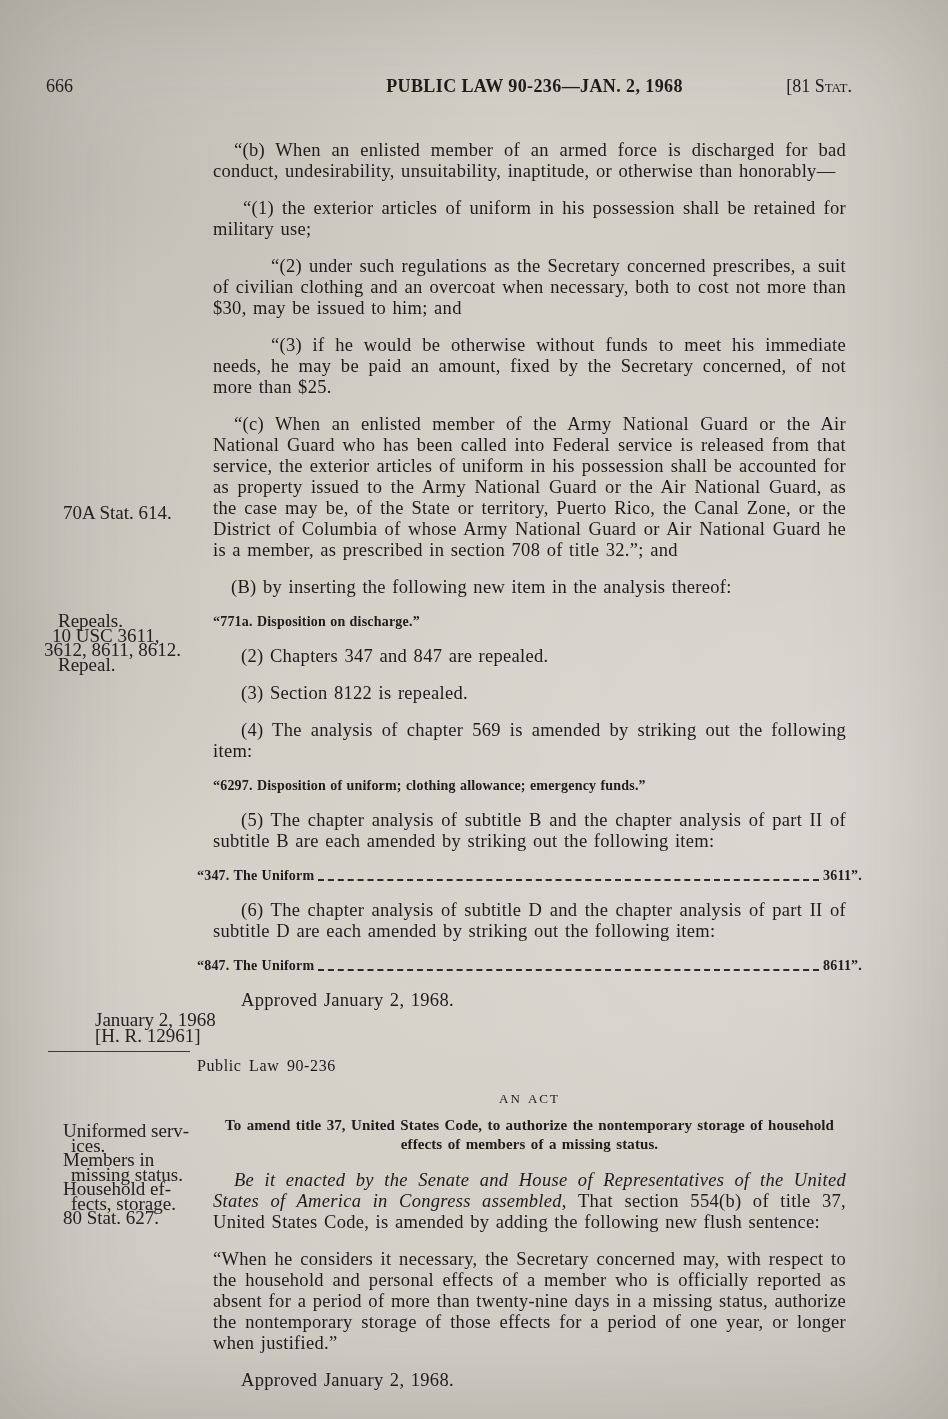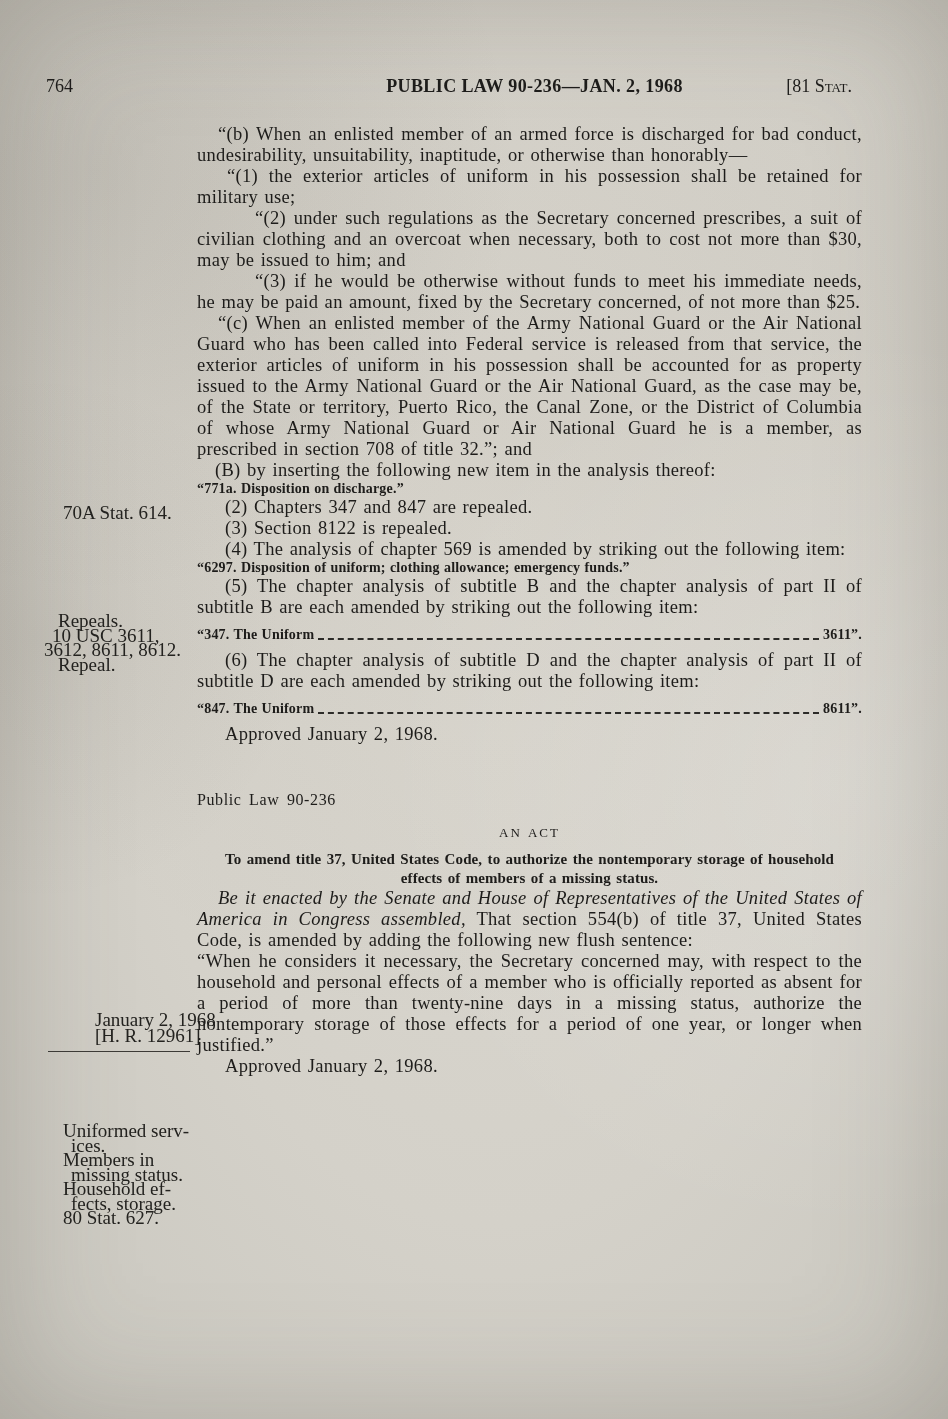"764" span.page-num { text: 764 -> 666 }
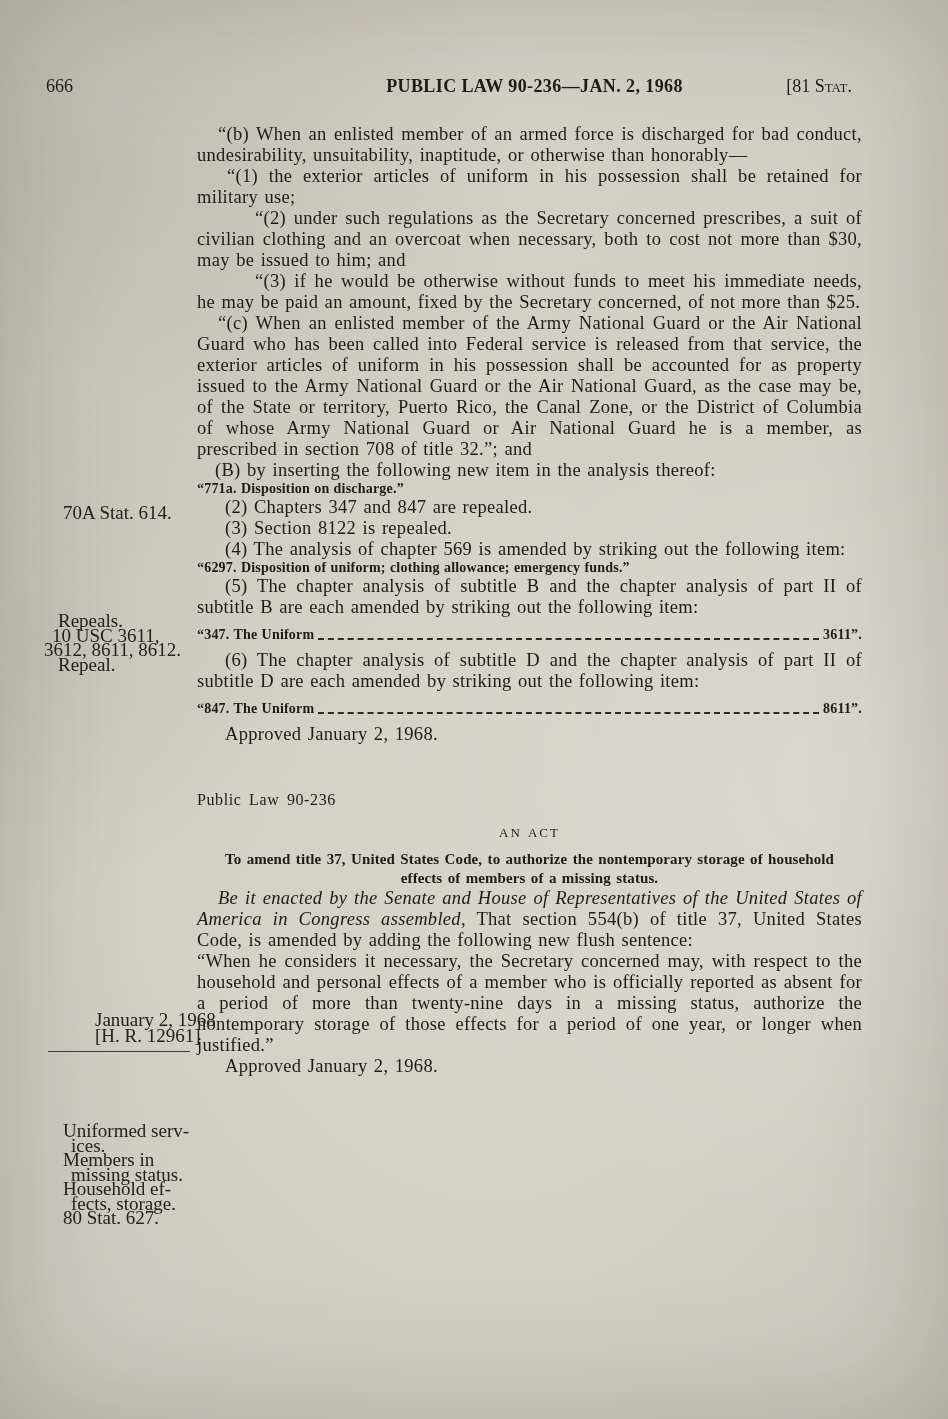"“(b) When an enlisted member" .body-col p { margin: 0 -> 16px }
